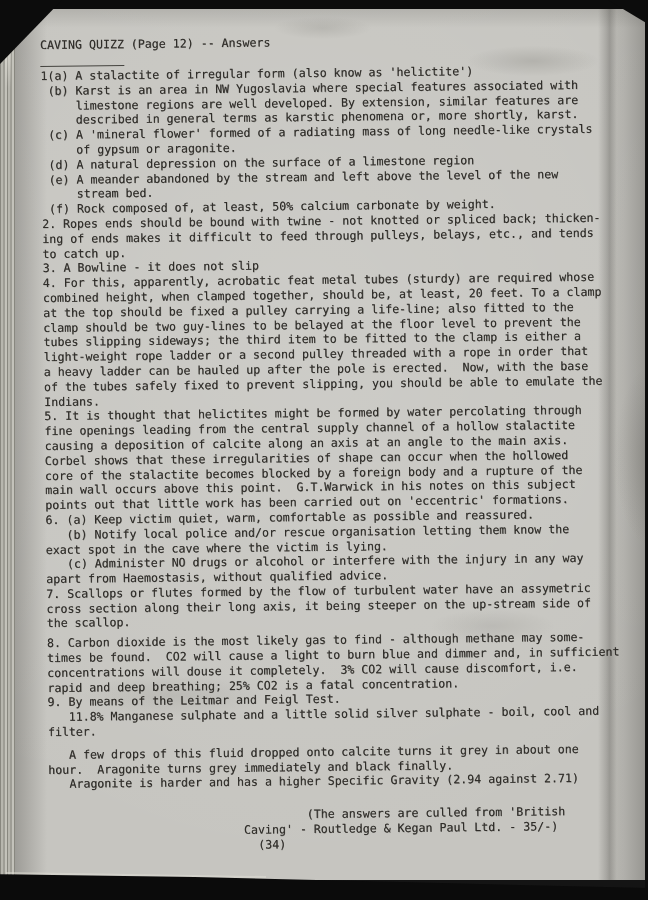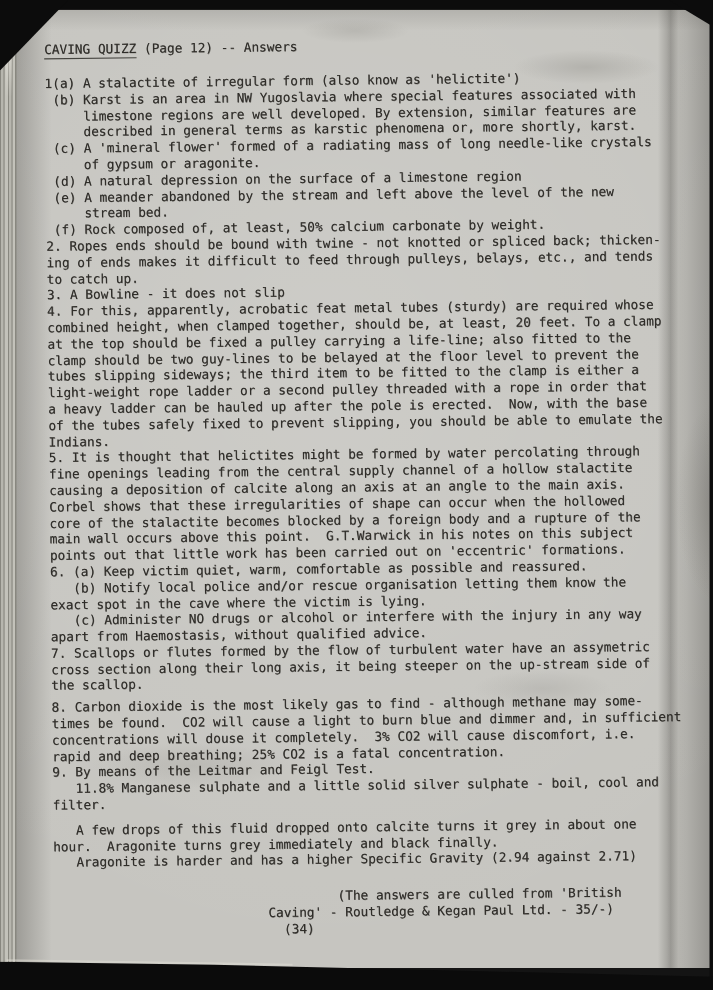"CAVING QUIZZ" .title .u { padding-bottom: 1px -> 14px }
